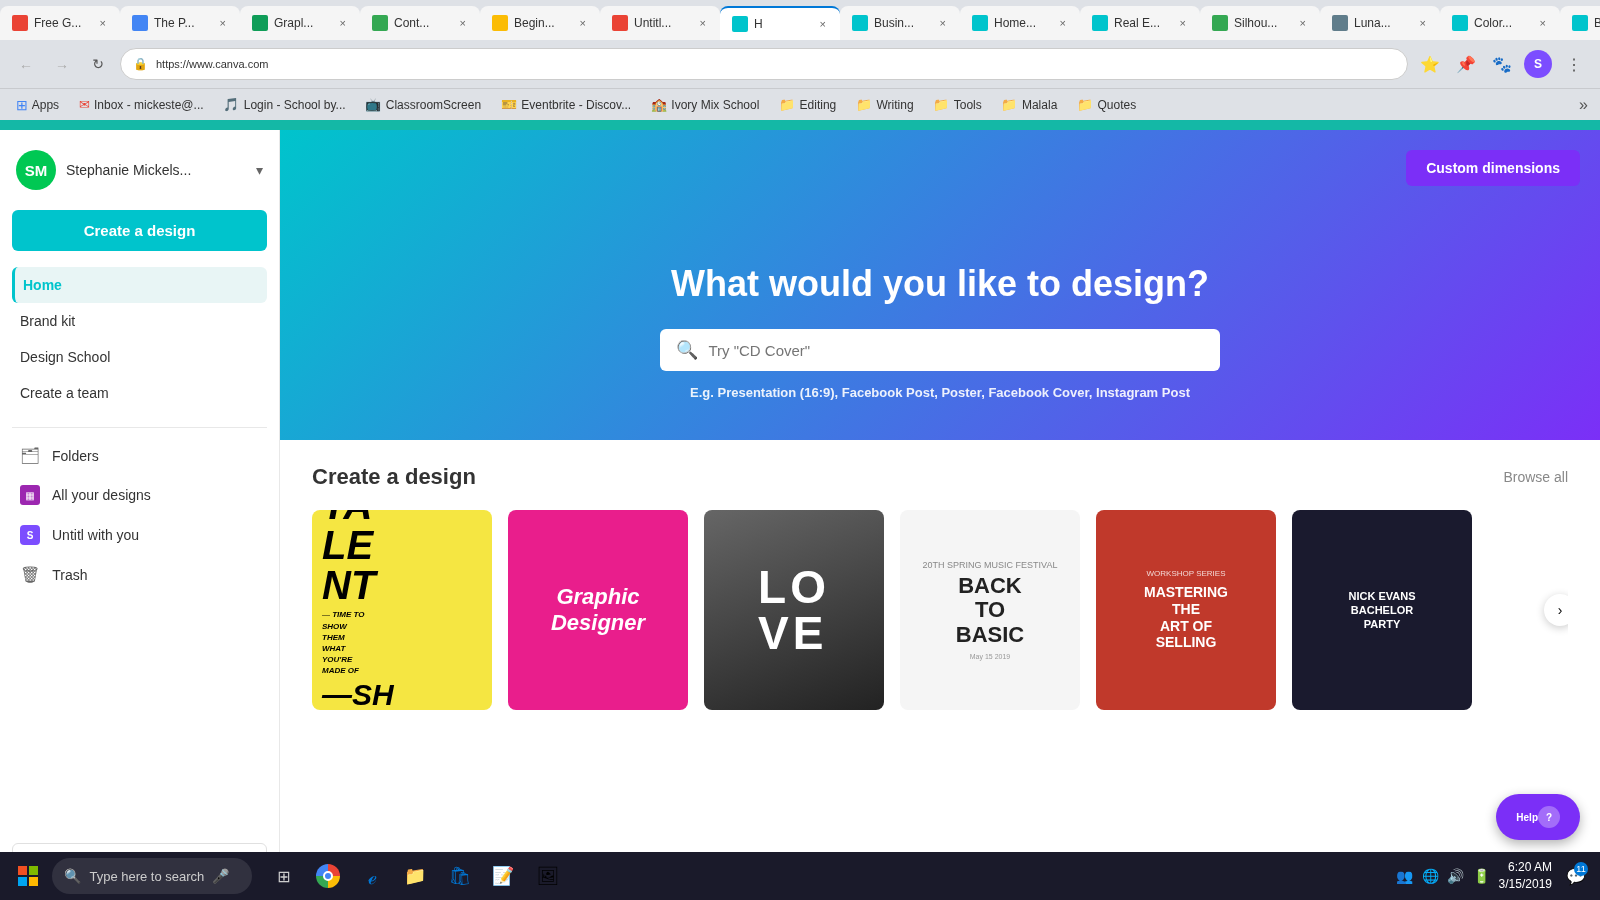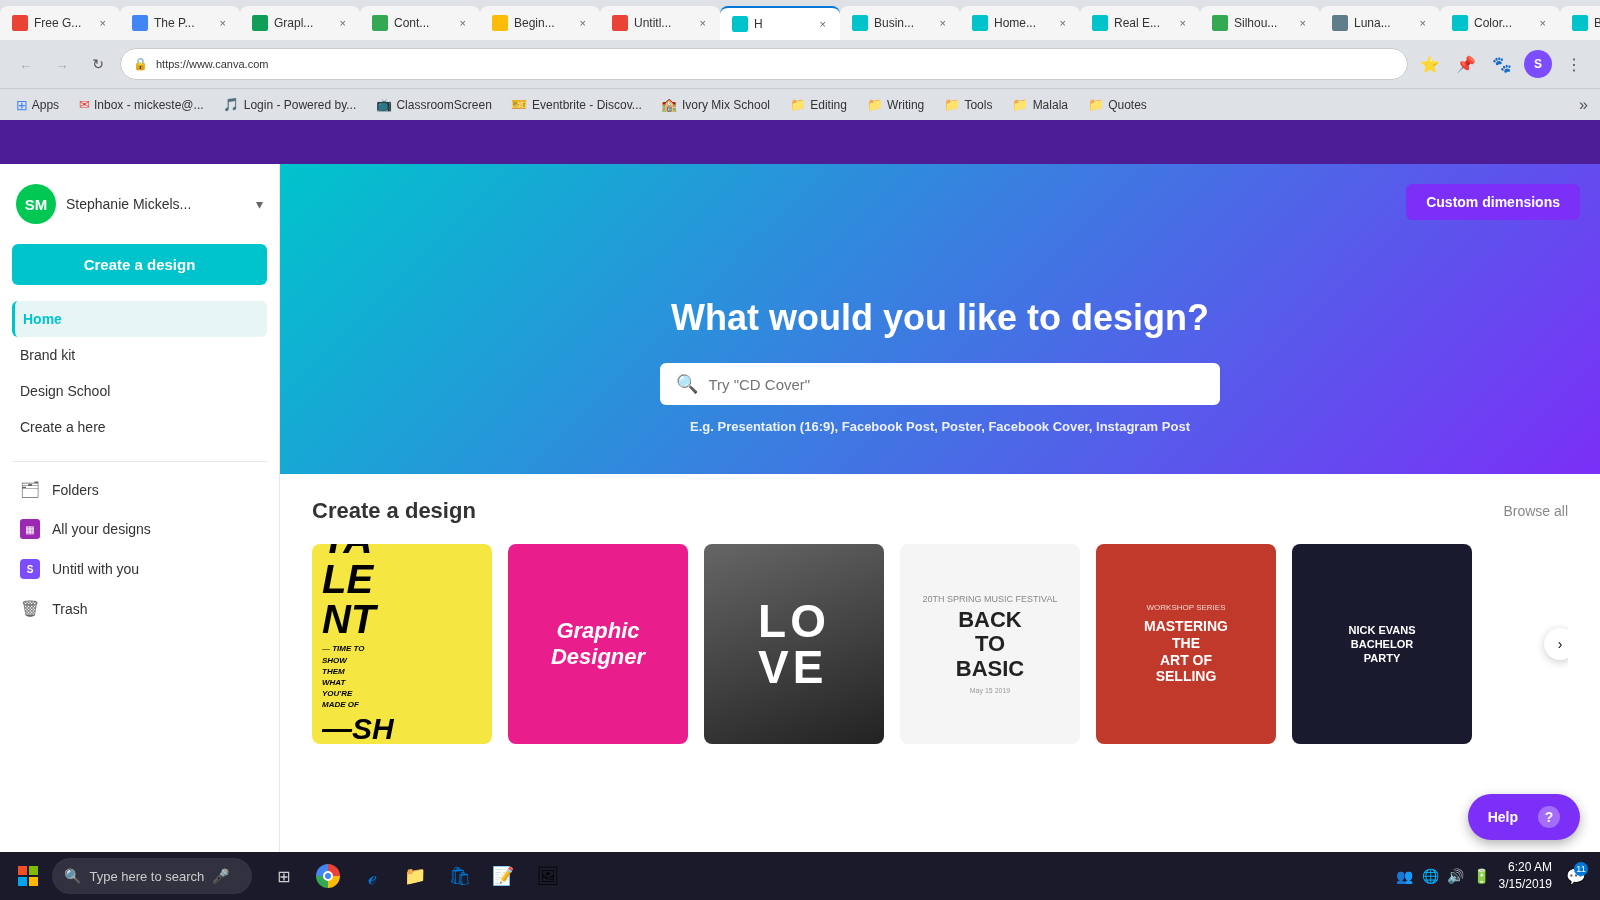"Free G..." .browser-chrome { background: #4c1d95 -> #14b8a6; height: 164px -> 130px }
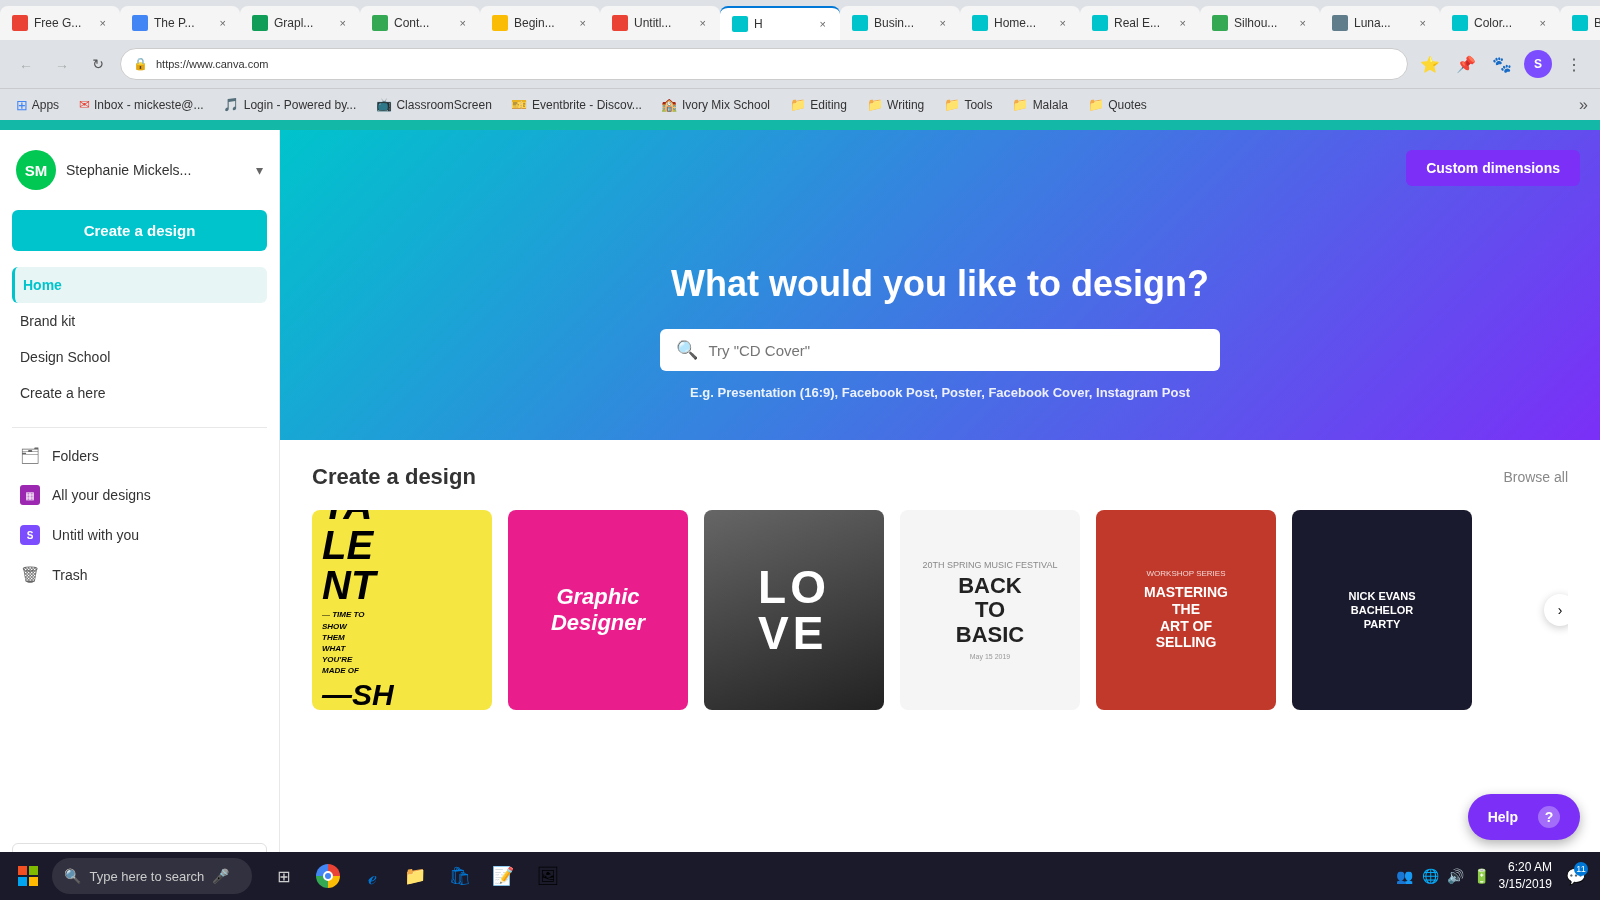"Login - Powered by..." span { text: Powered -> School }
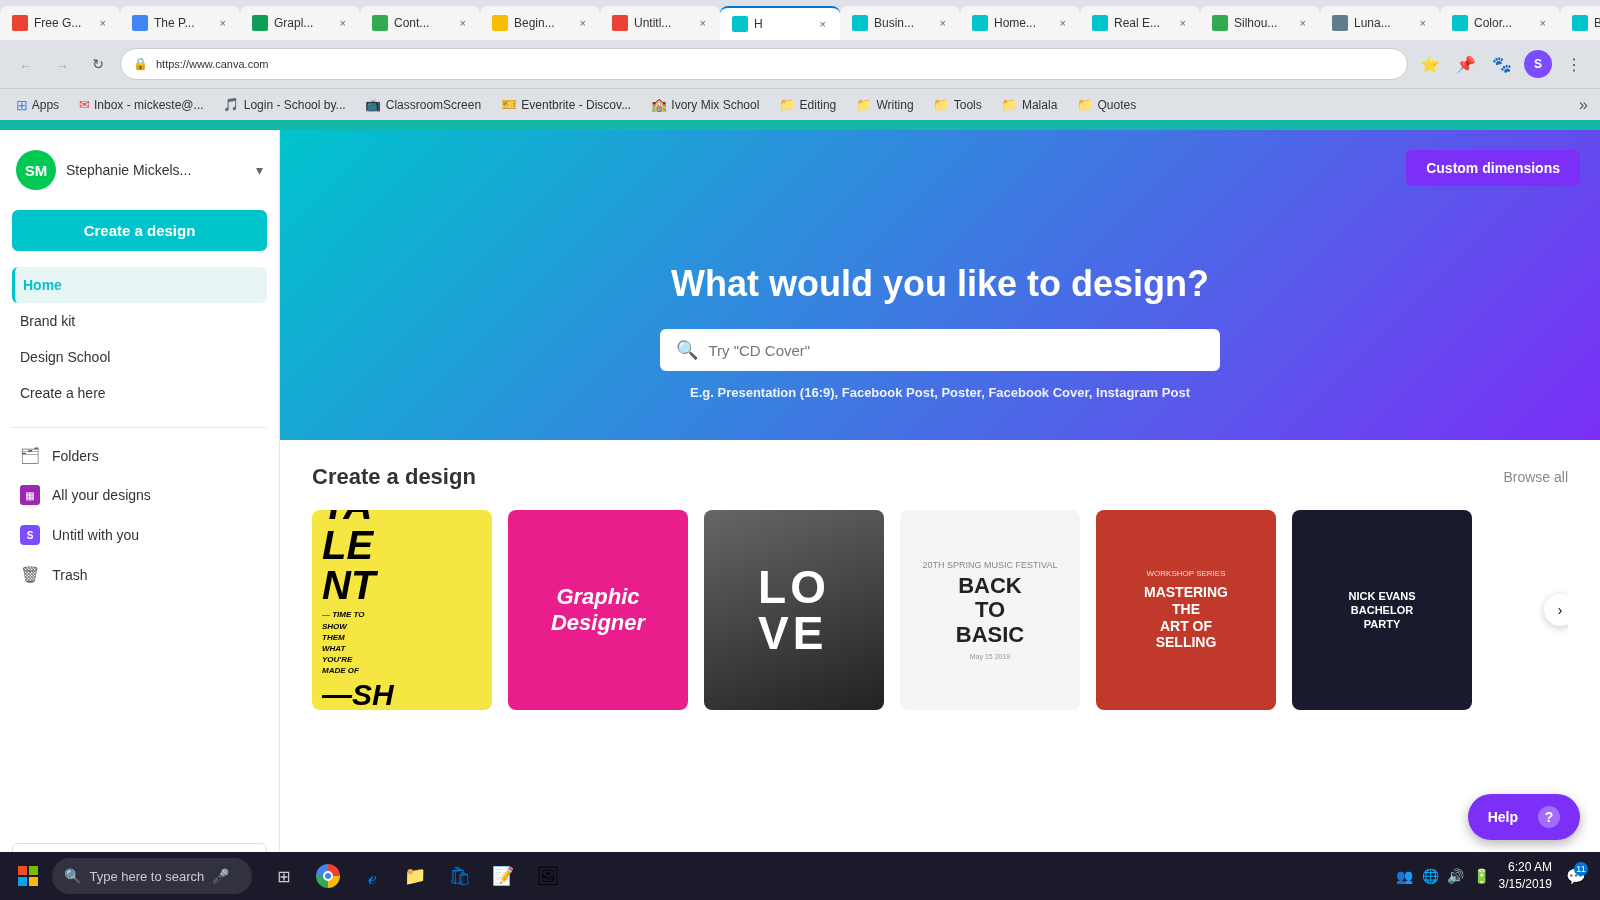"Create a here" span.nav-label { text: here -> team }
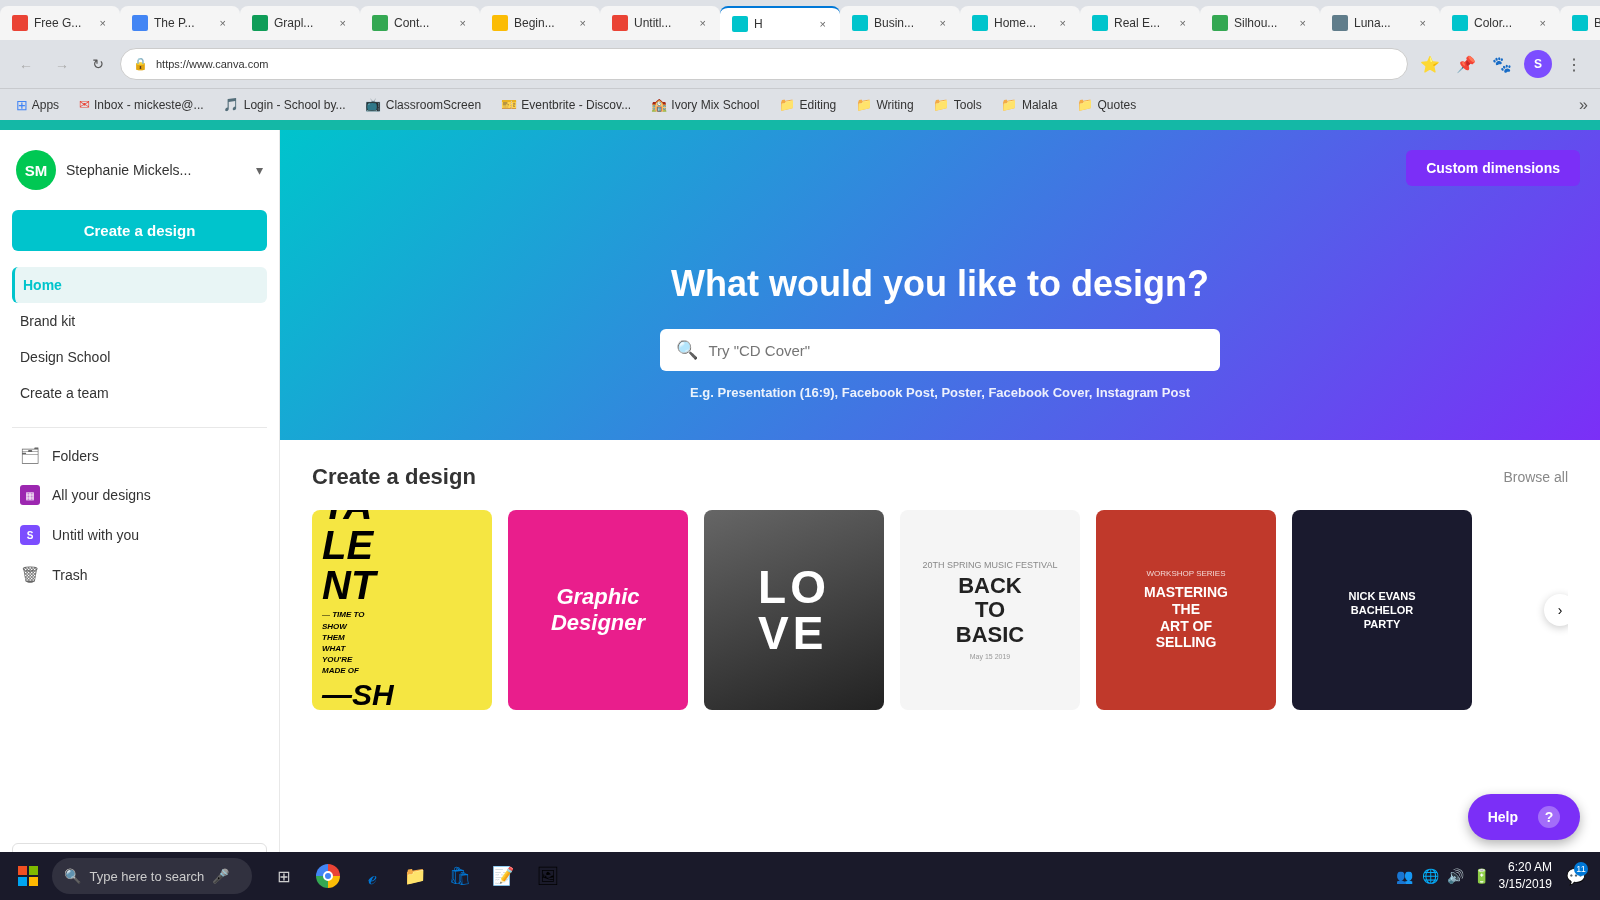"Help" .help-btn { font-size: 14px -> 10px; gap: 20px -> 0 }
